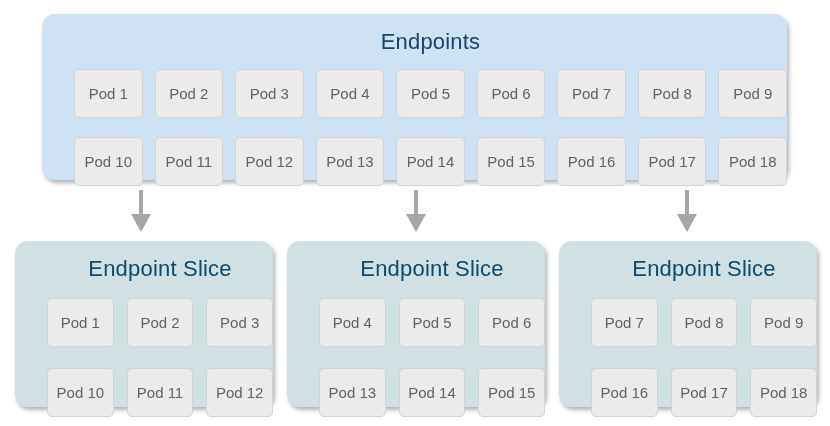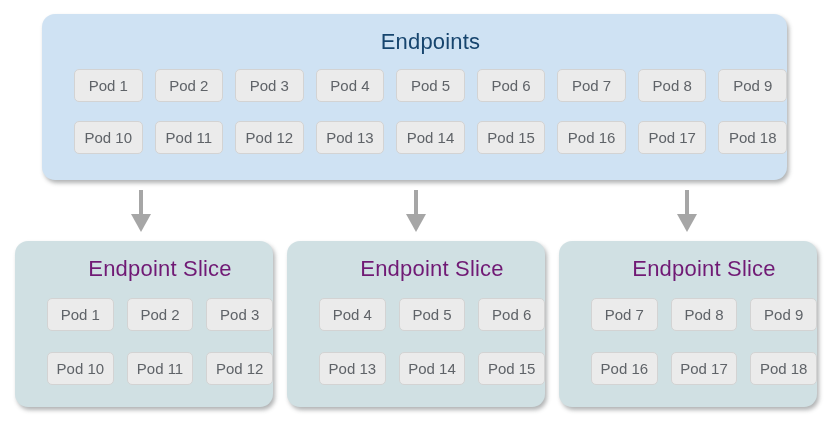"Pod 1" .pod { height: 33px -> 49px }
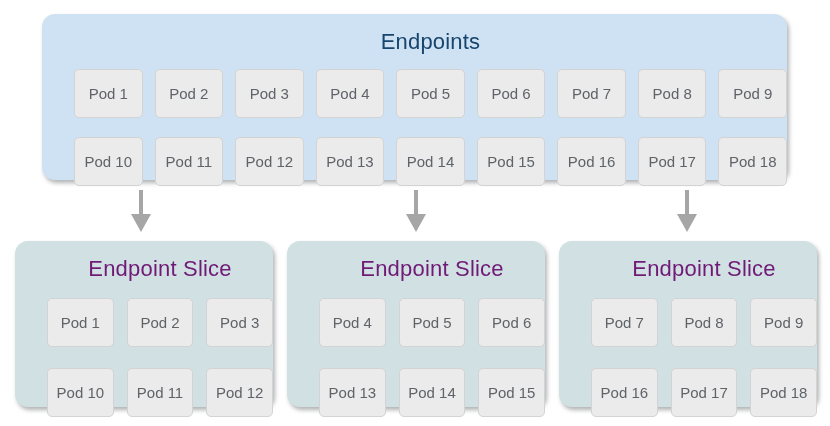"Endpoint Slice" .slice-title { color: #701a75 -> #0c4a6e }
